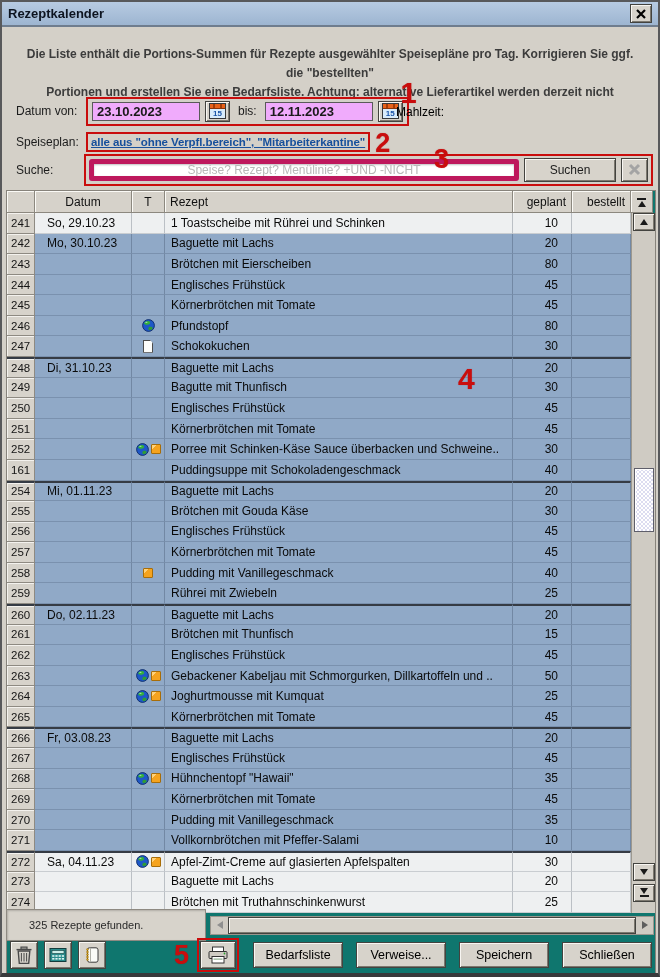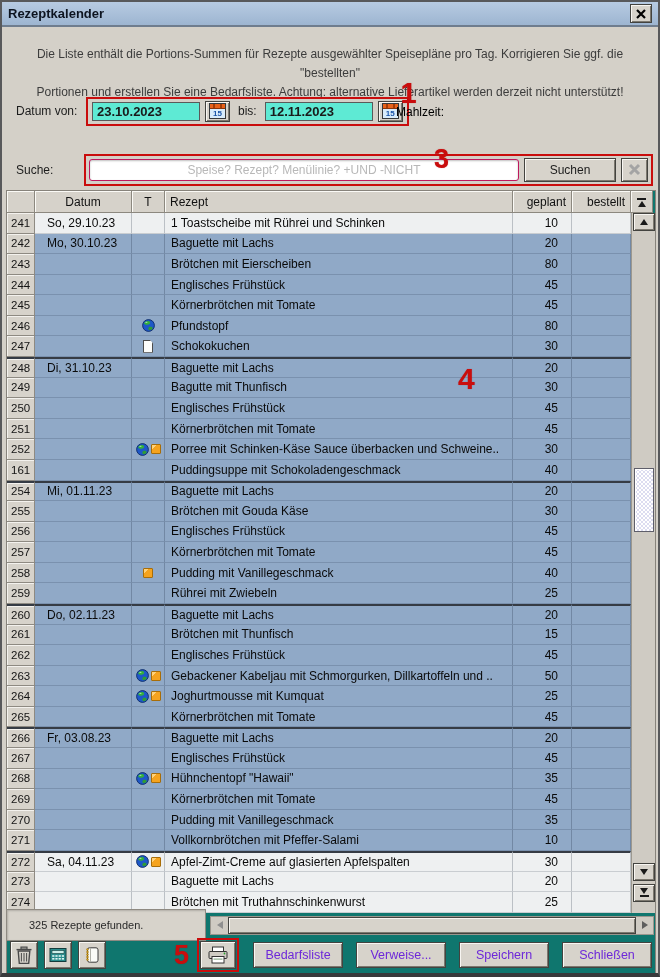"Die Liste enthält die Portions-Summen" .info { font-weight: none -> bold }
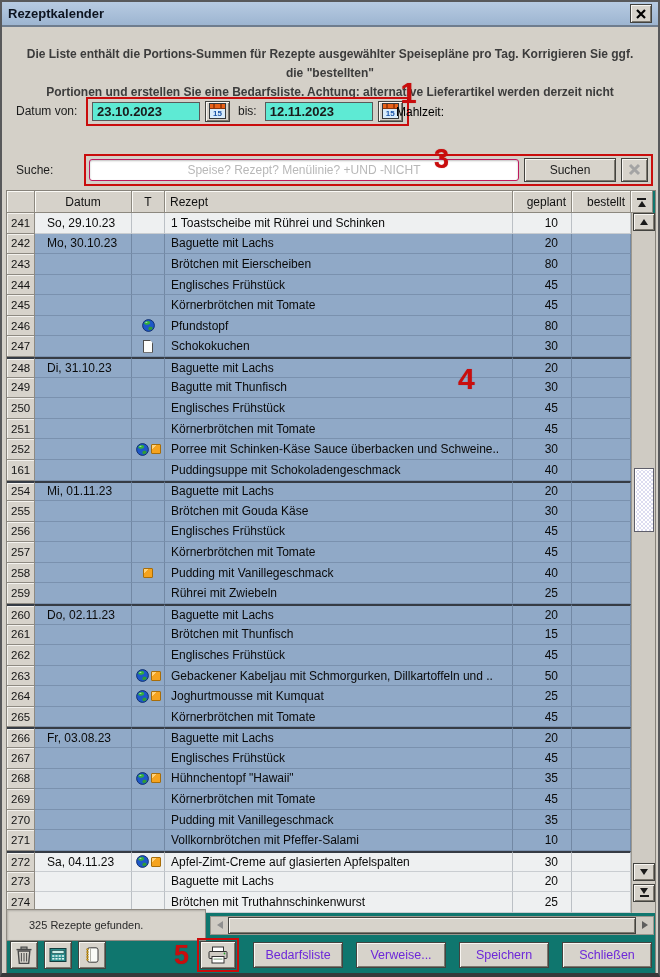"23.10.2023" .dinput { background: #5eead4 -> #f0abfc }
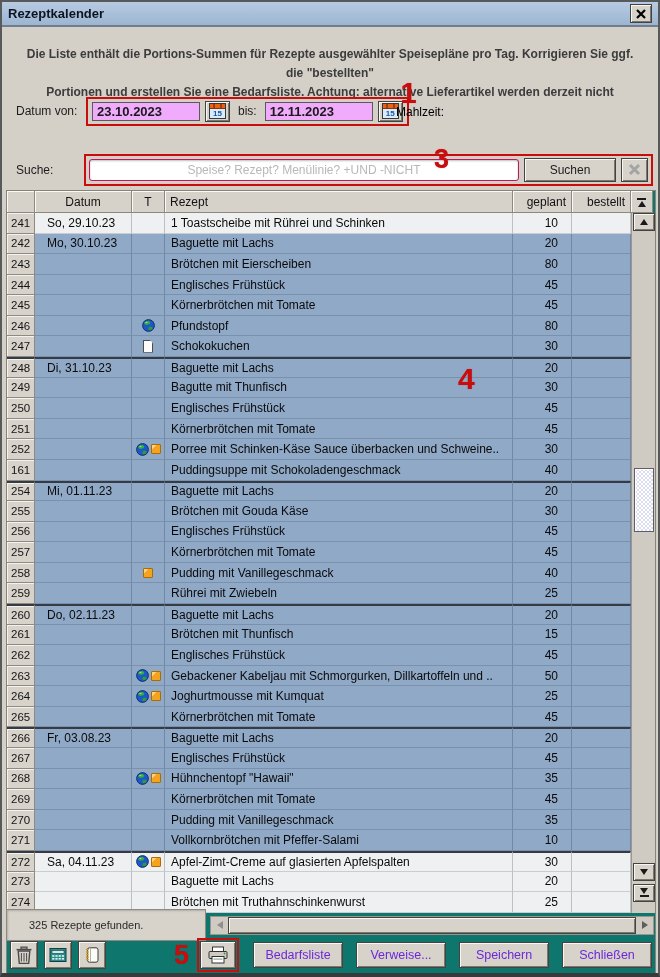"Speiseplan:" div.frow { html: none -> <div> <span>Speiseplan:</span> <div> <span>alle aus "ohne Verpfl.bereich", "Mitarbeiterkantine"</span> <span>2</span> </div> </div> }
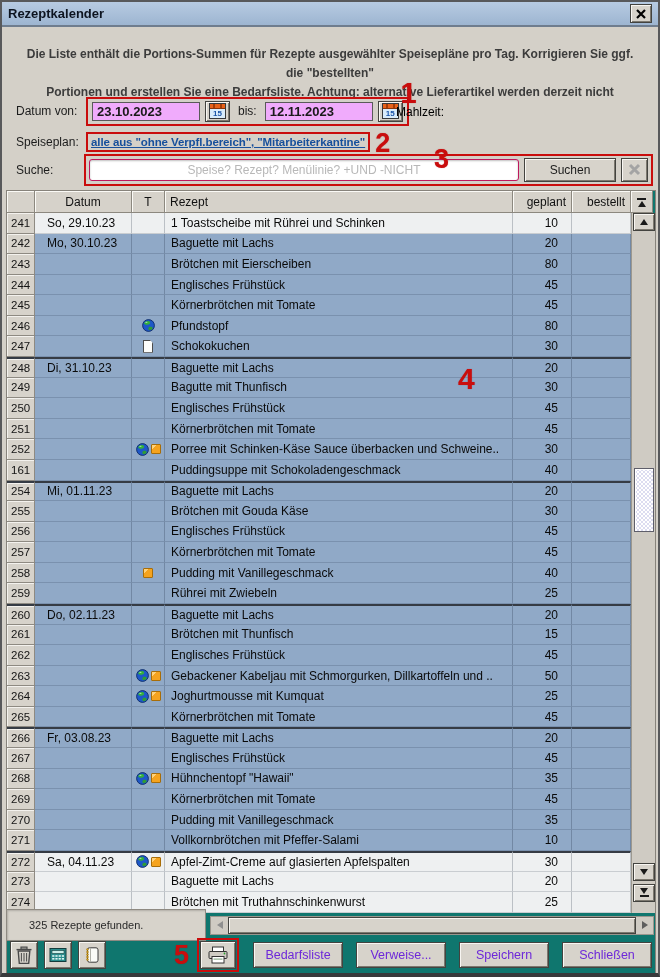"Speise? Rezept? Menülinie? +UND -NICHT" .sinput { border: 1px solid #be185d -> 5px solid #be185d }
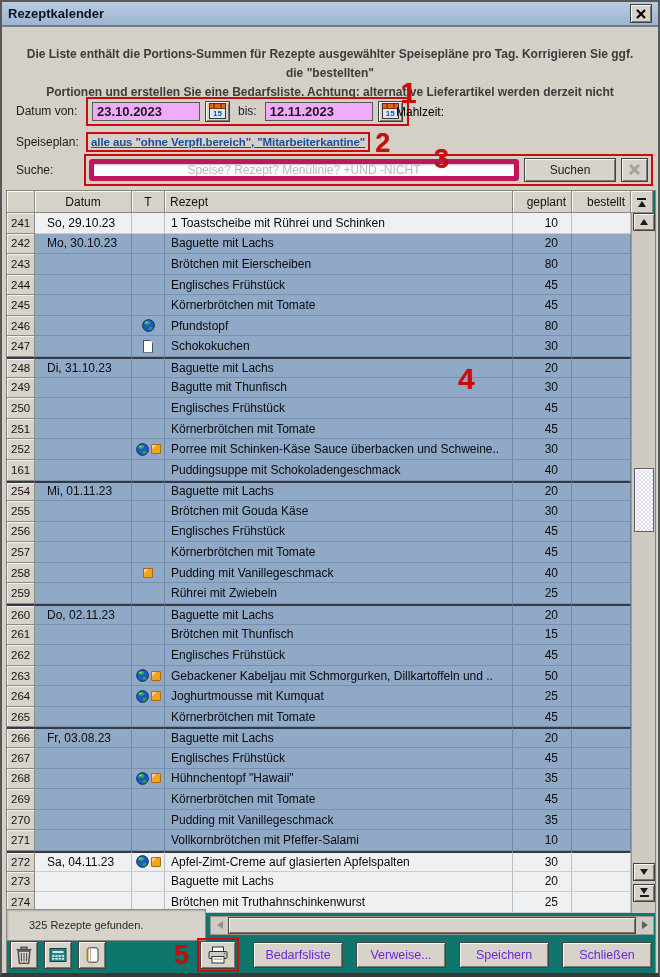"Bedarfsliste" .big { color: #6d28d9 -> #000000 }
